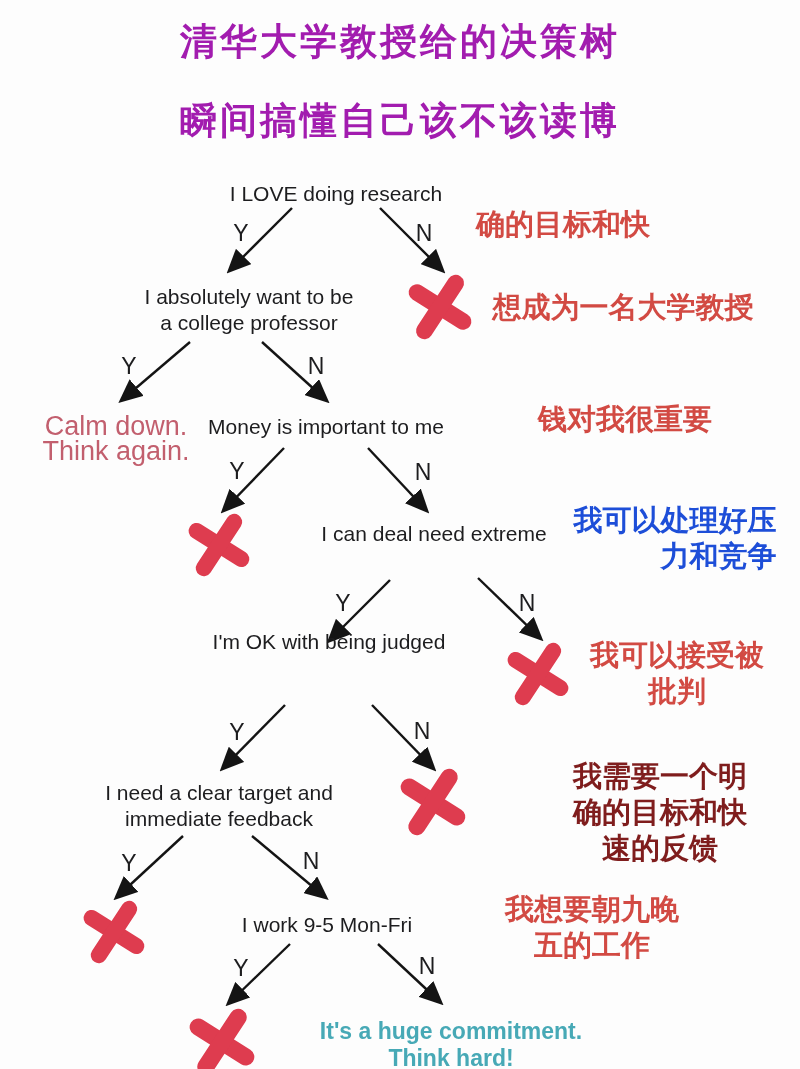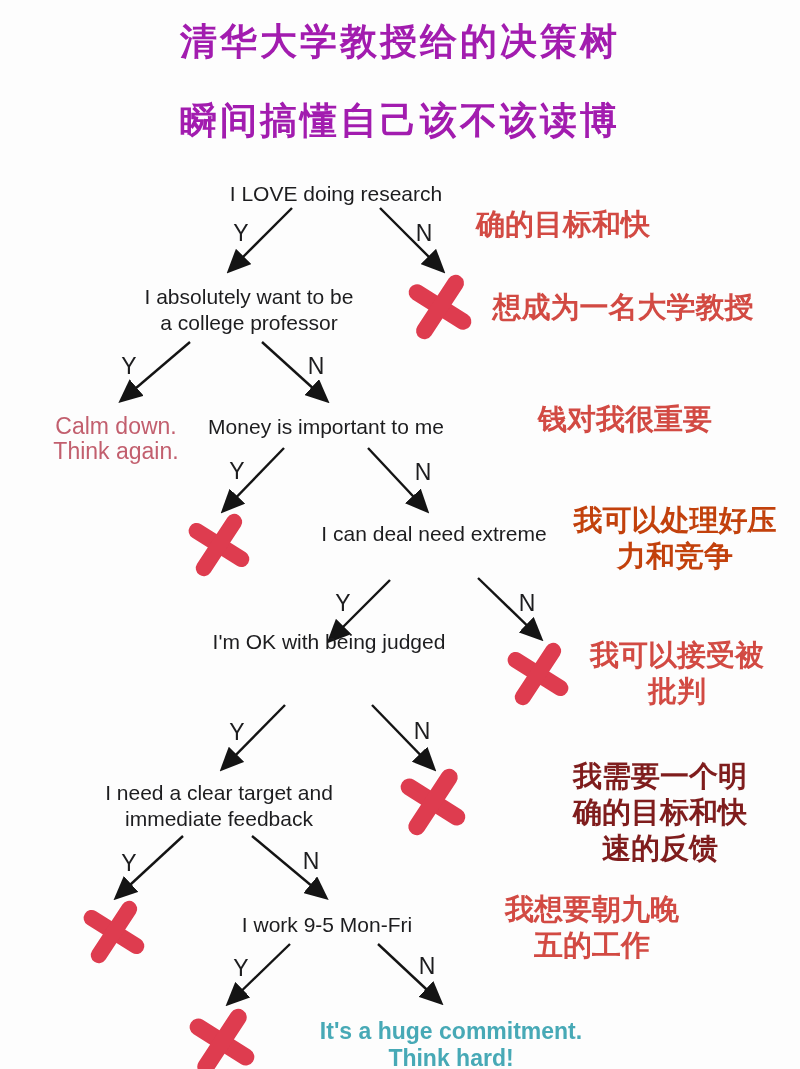"Calm down." div.tblock { font-size: 23px -> 27px }
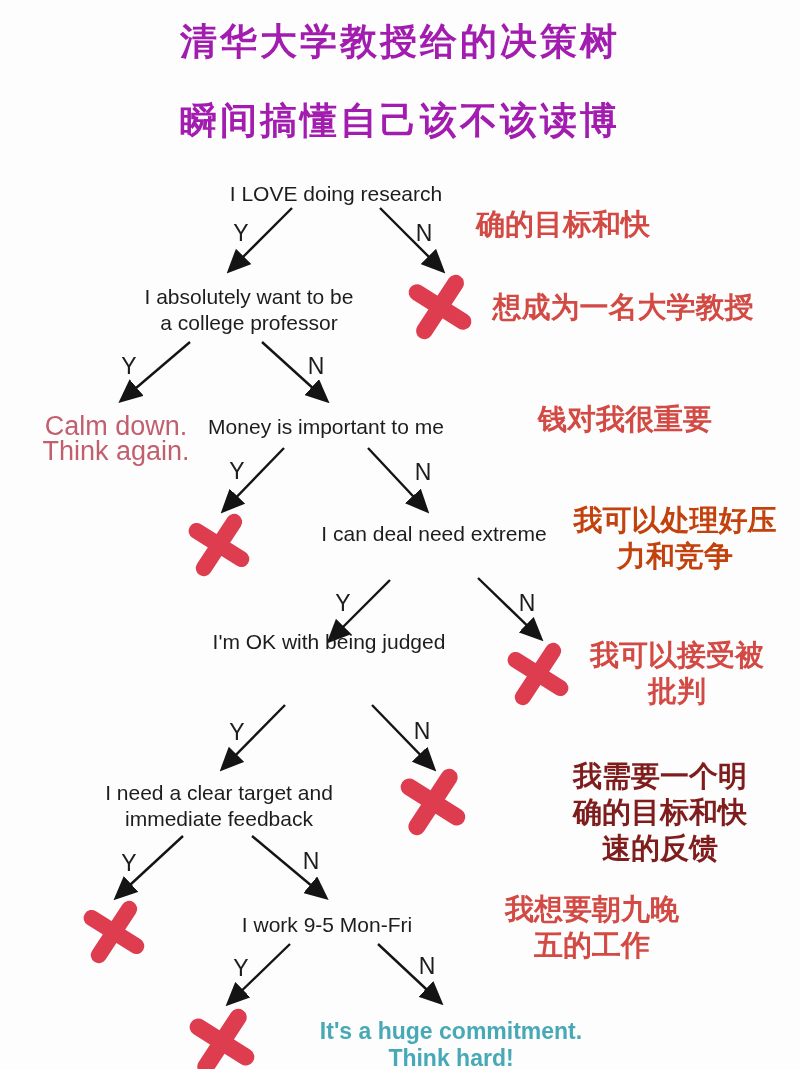"我可以处理好压" div.tblock { color: #c2410c -> #1d4ed8; text-align: none -> right }
